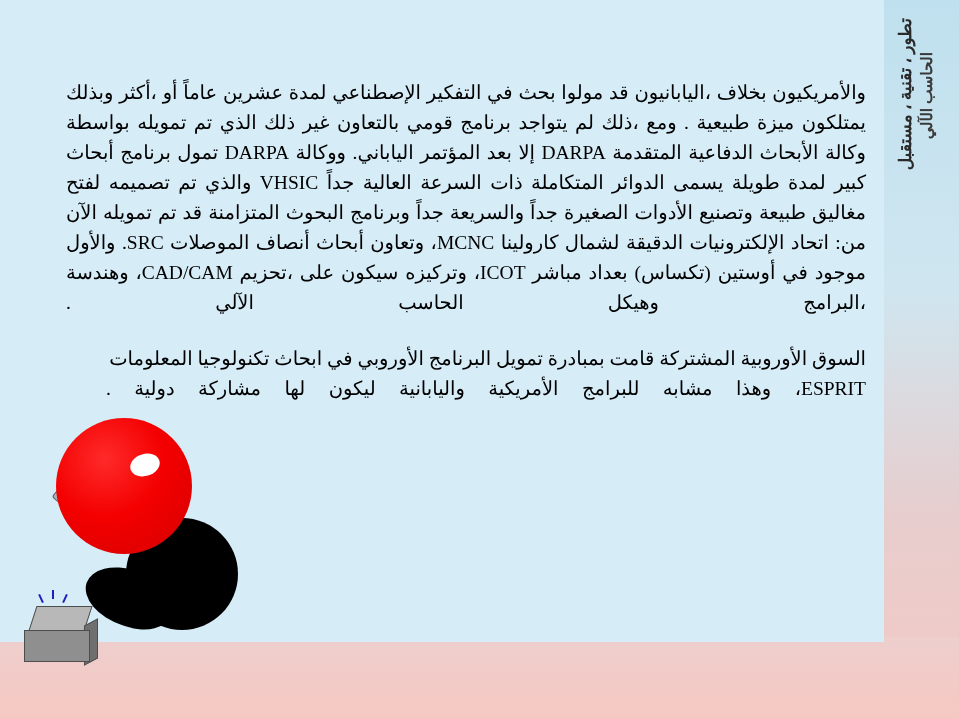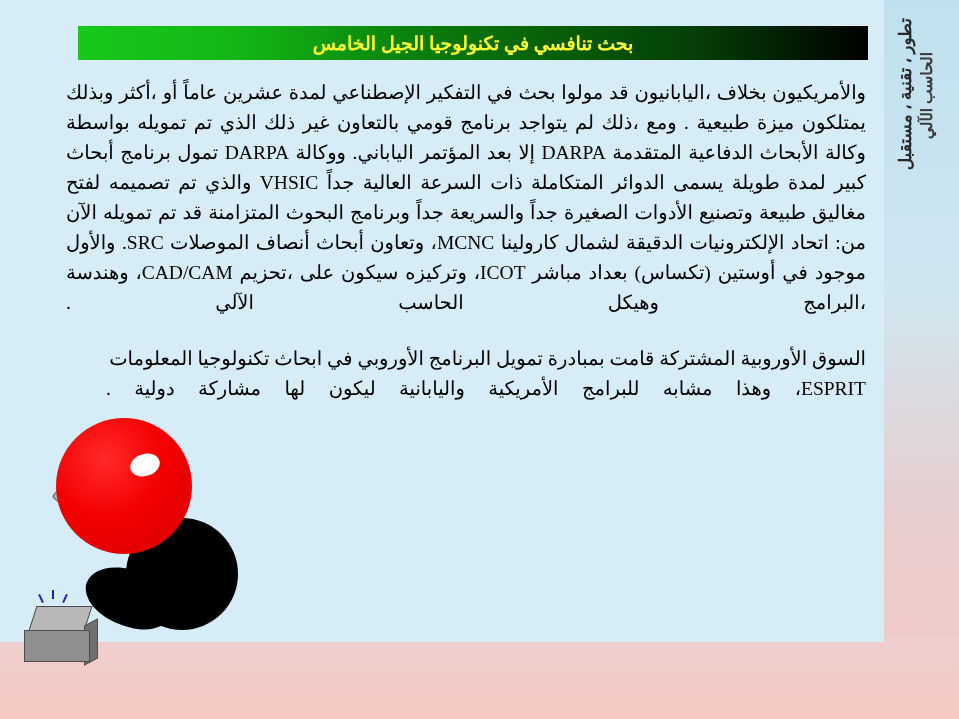"بحث تنافسي في تكنولوجيا الجيل" div { html: <div> <span>بحث تنافسي في تكنولوجيا الجيل الخامس</span> </div> -> none }
